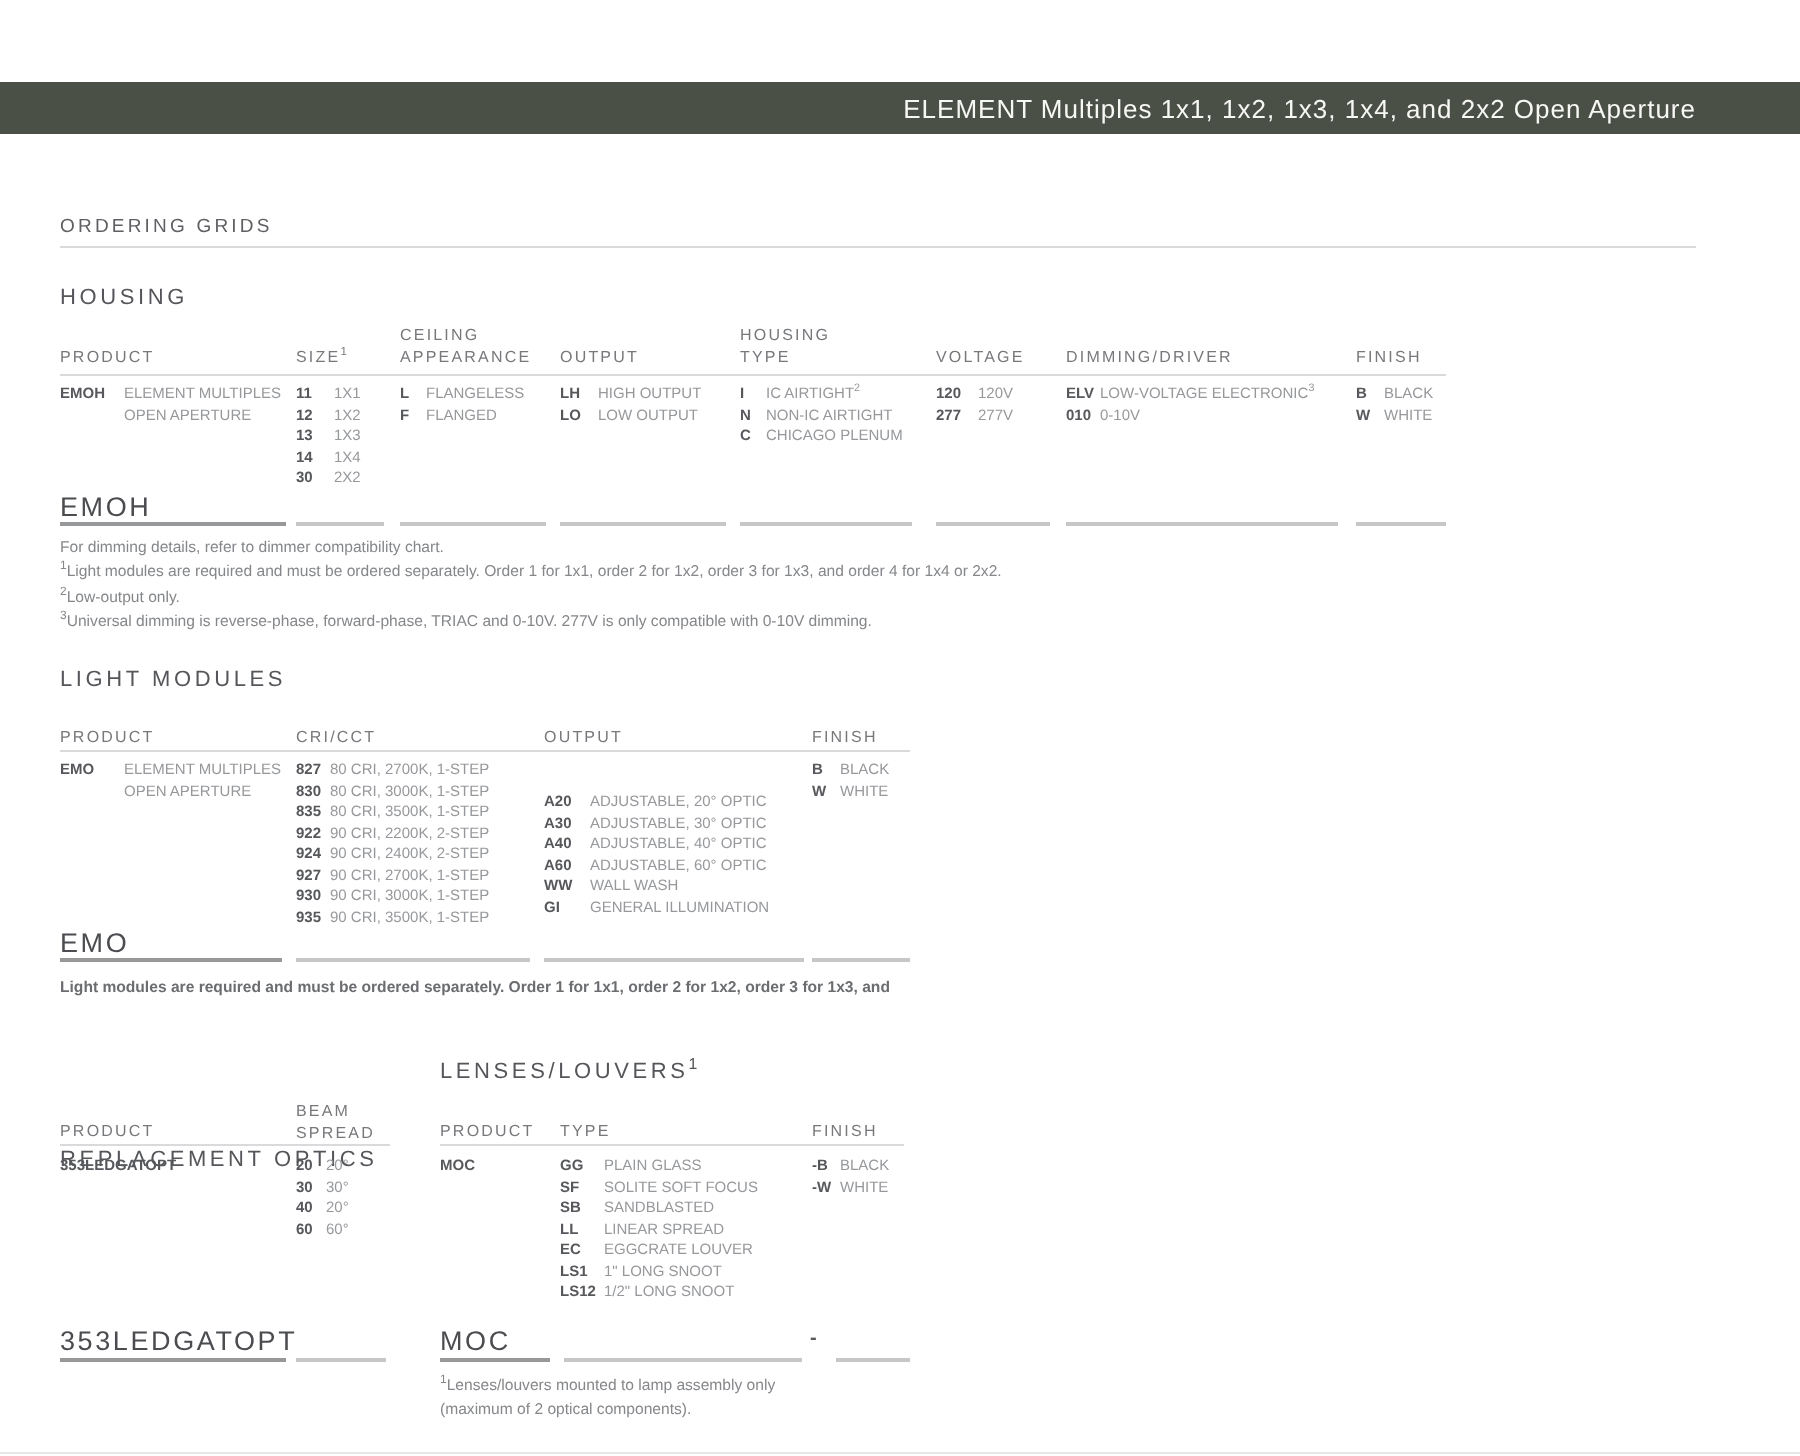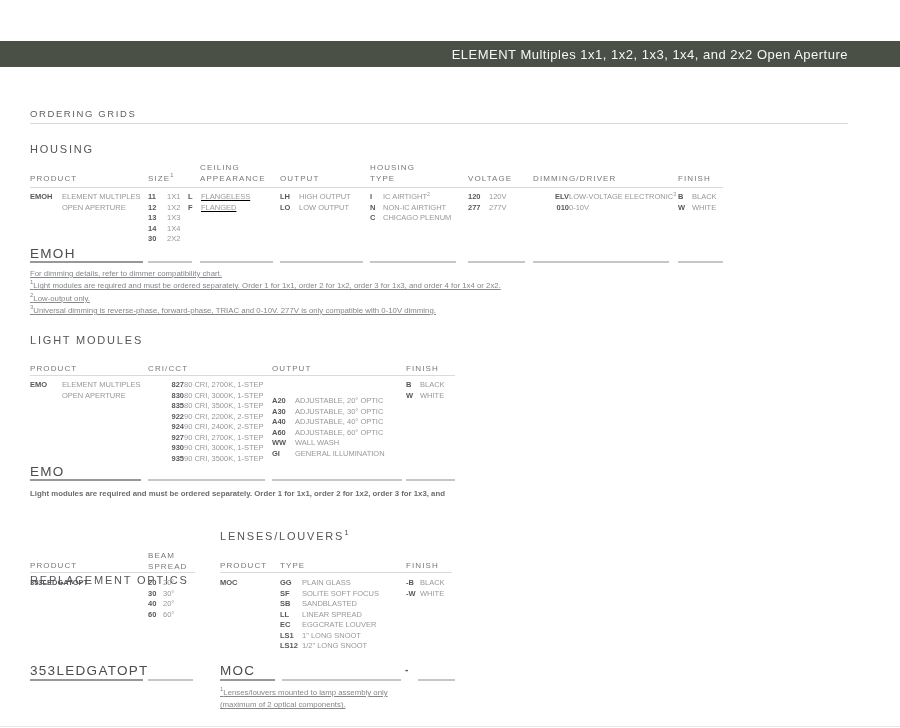"L FLANGELESS" div.abs { left: 188px -> 200px; text-decoration: underline -> none }
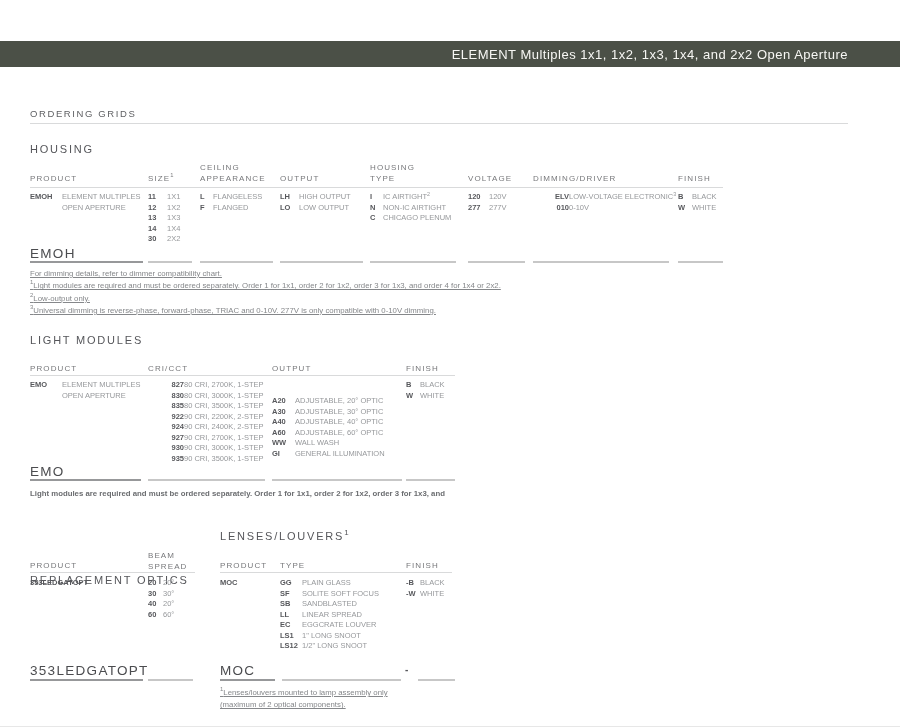"ELV" .w24 { text-align: right -> none; width: 36px -> 17px }
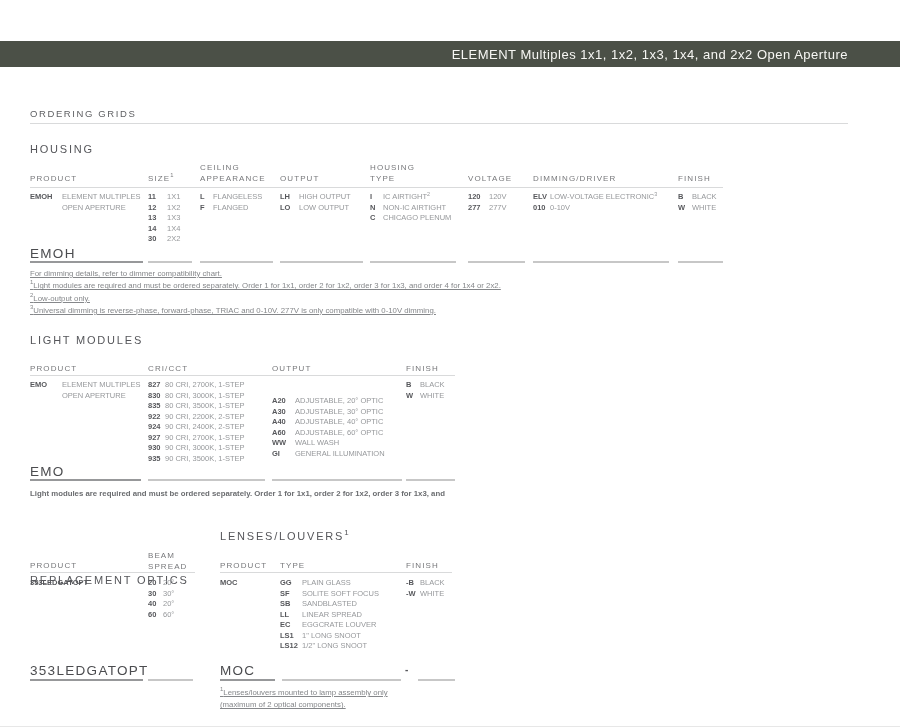"For dimming details, refer to" .note { text-decoration: underline -> none }
